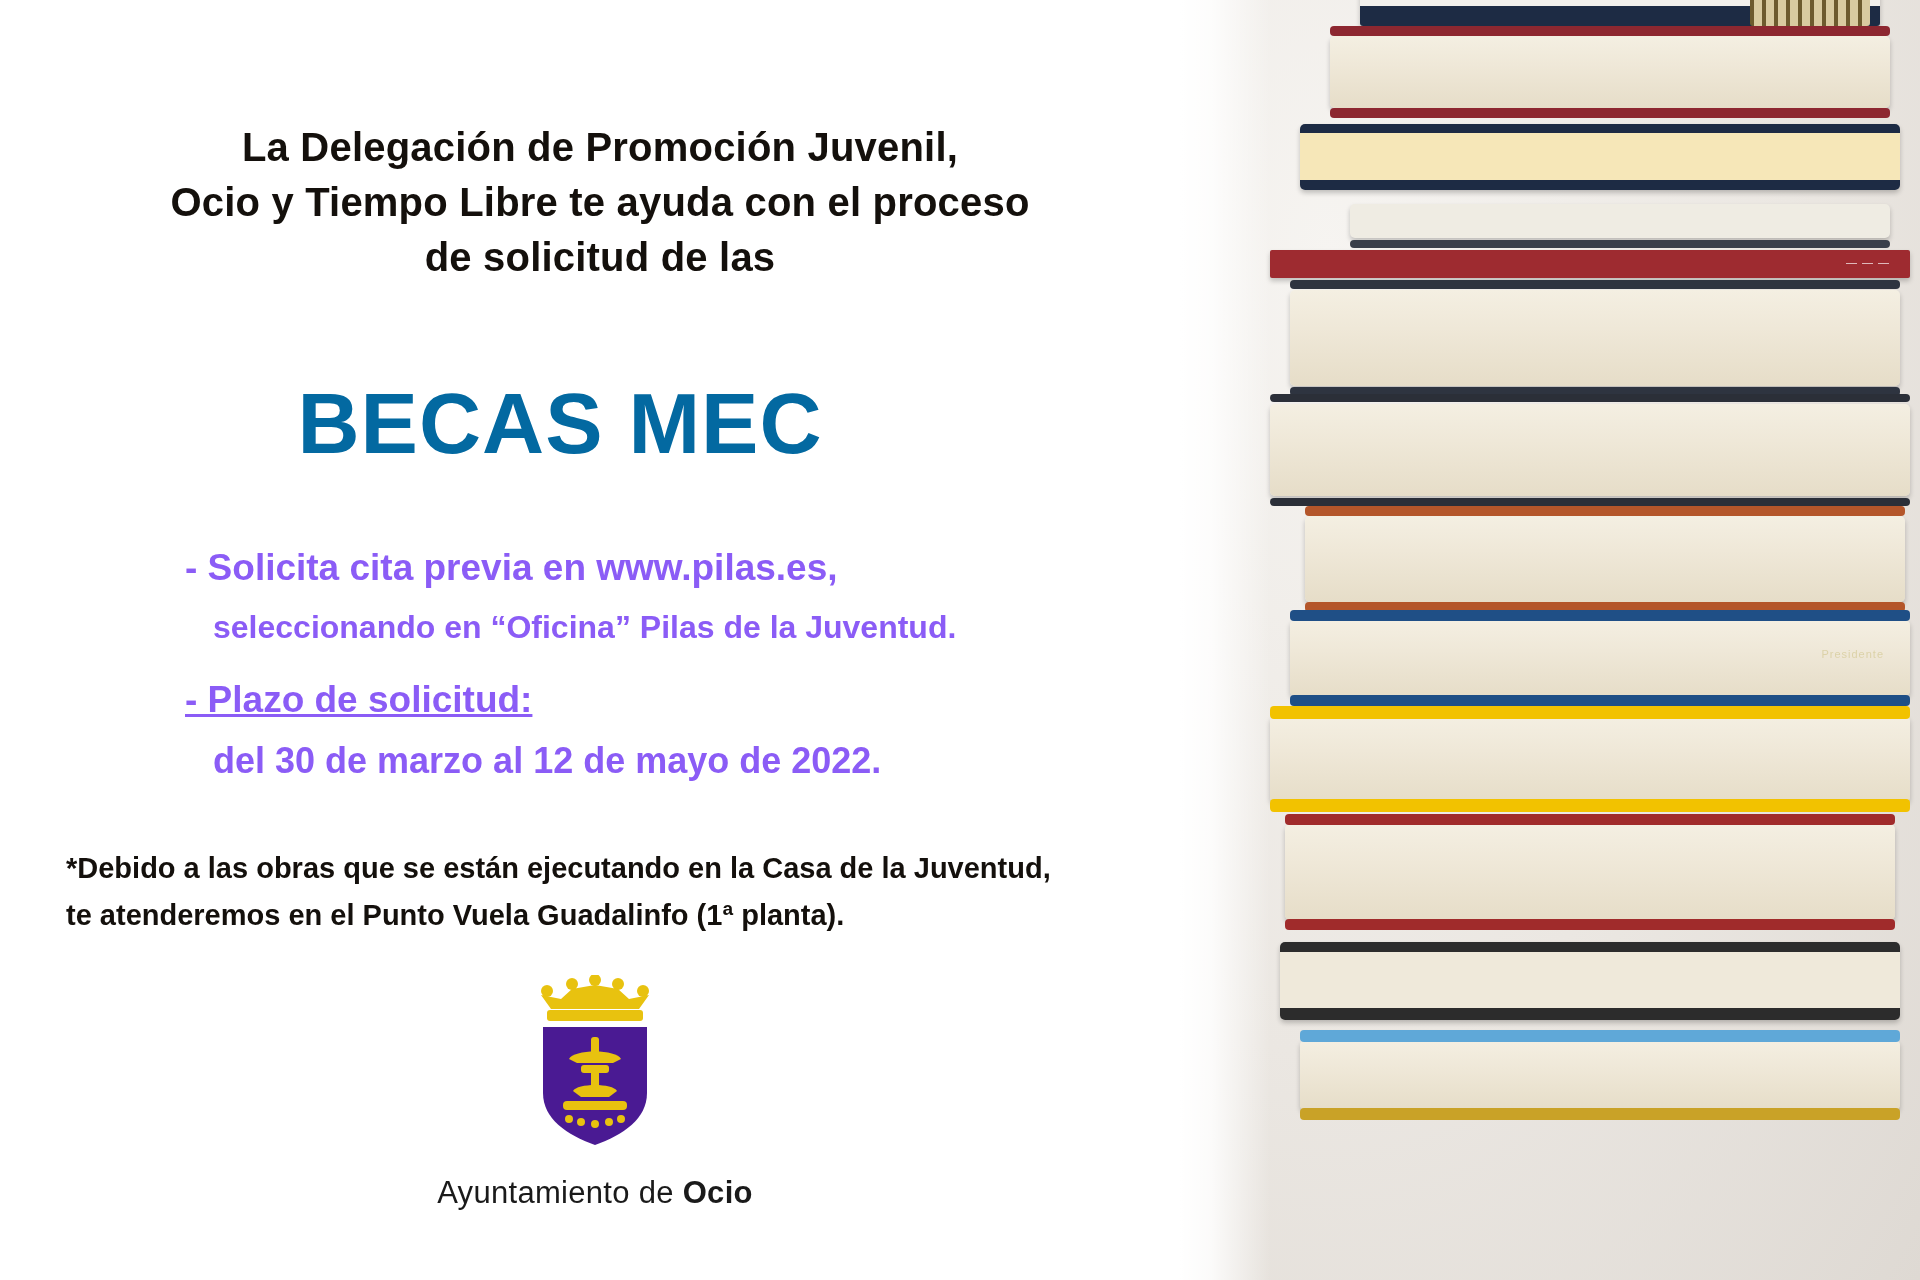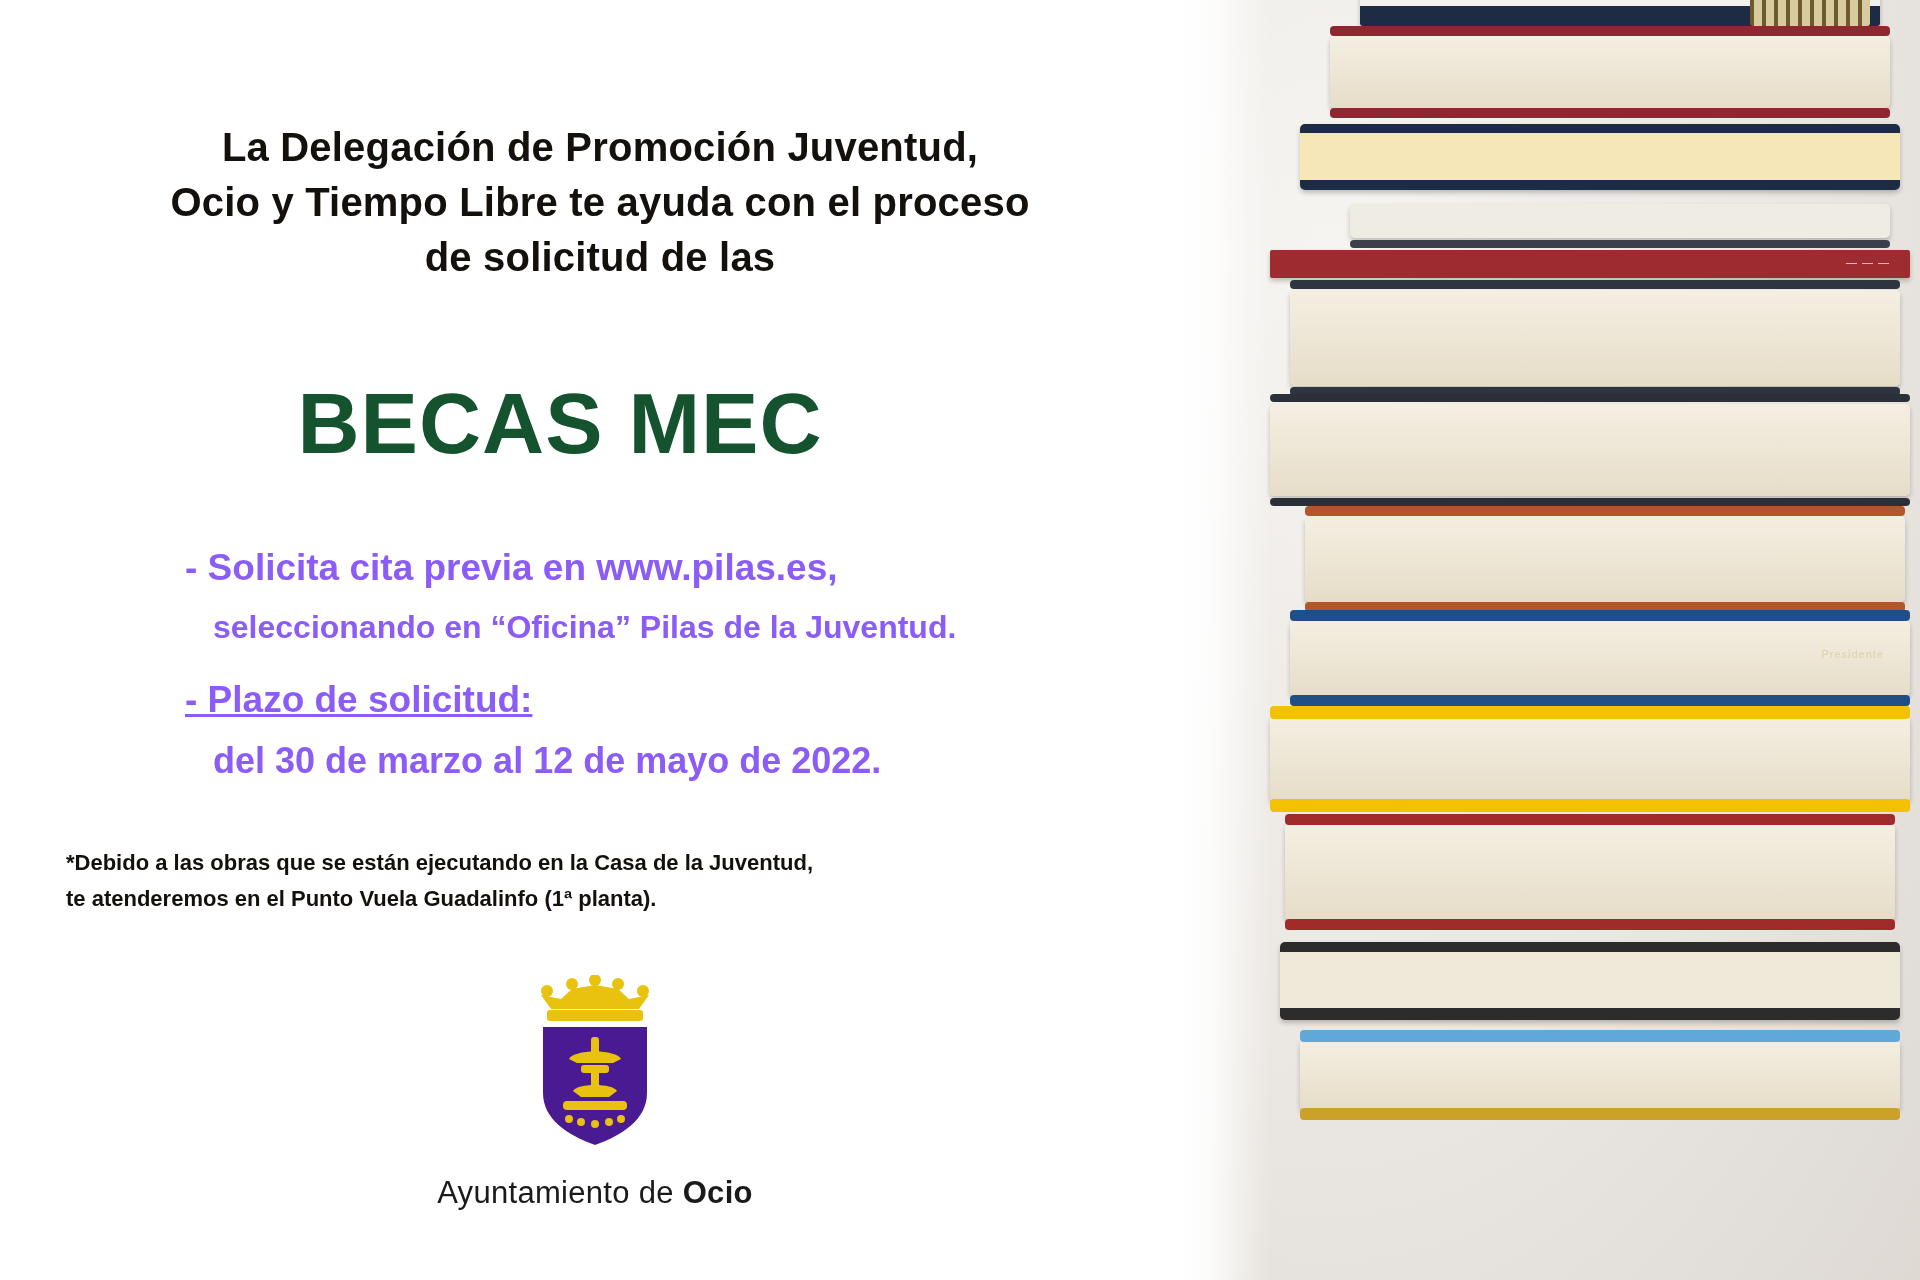"La Delegación de Promoción Juventud," span.l { text: Juventud -> Juvenil }
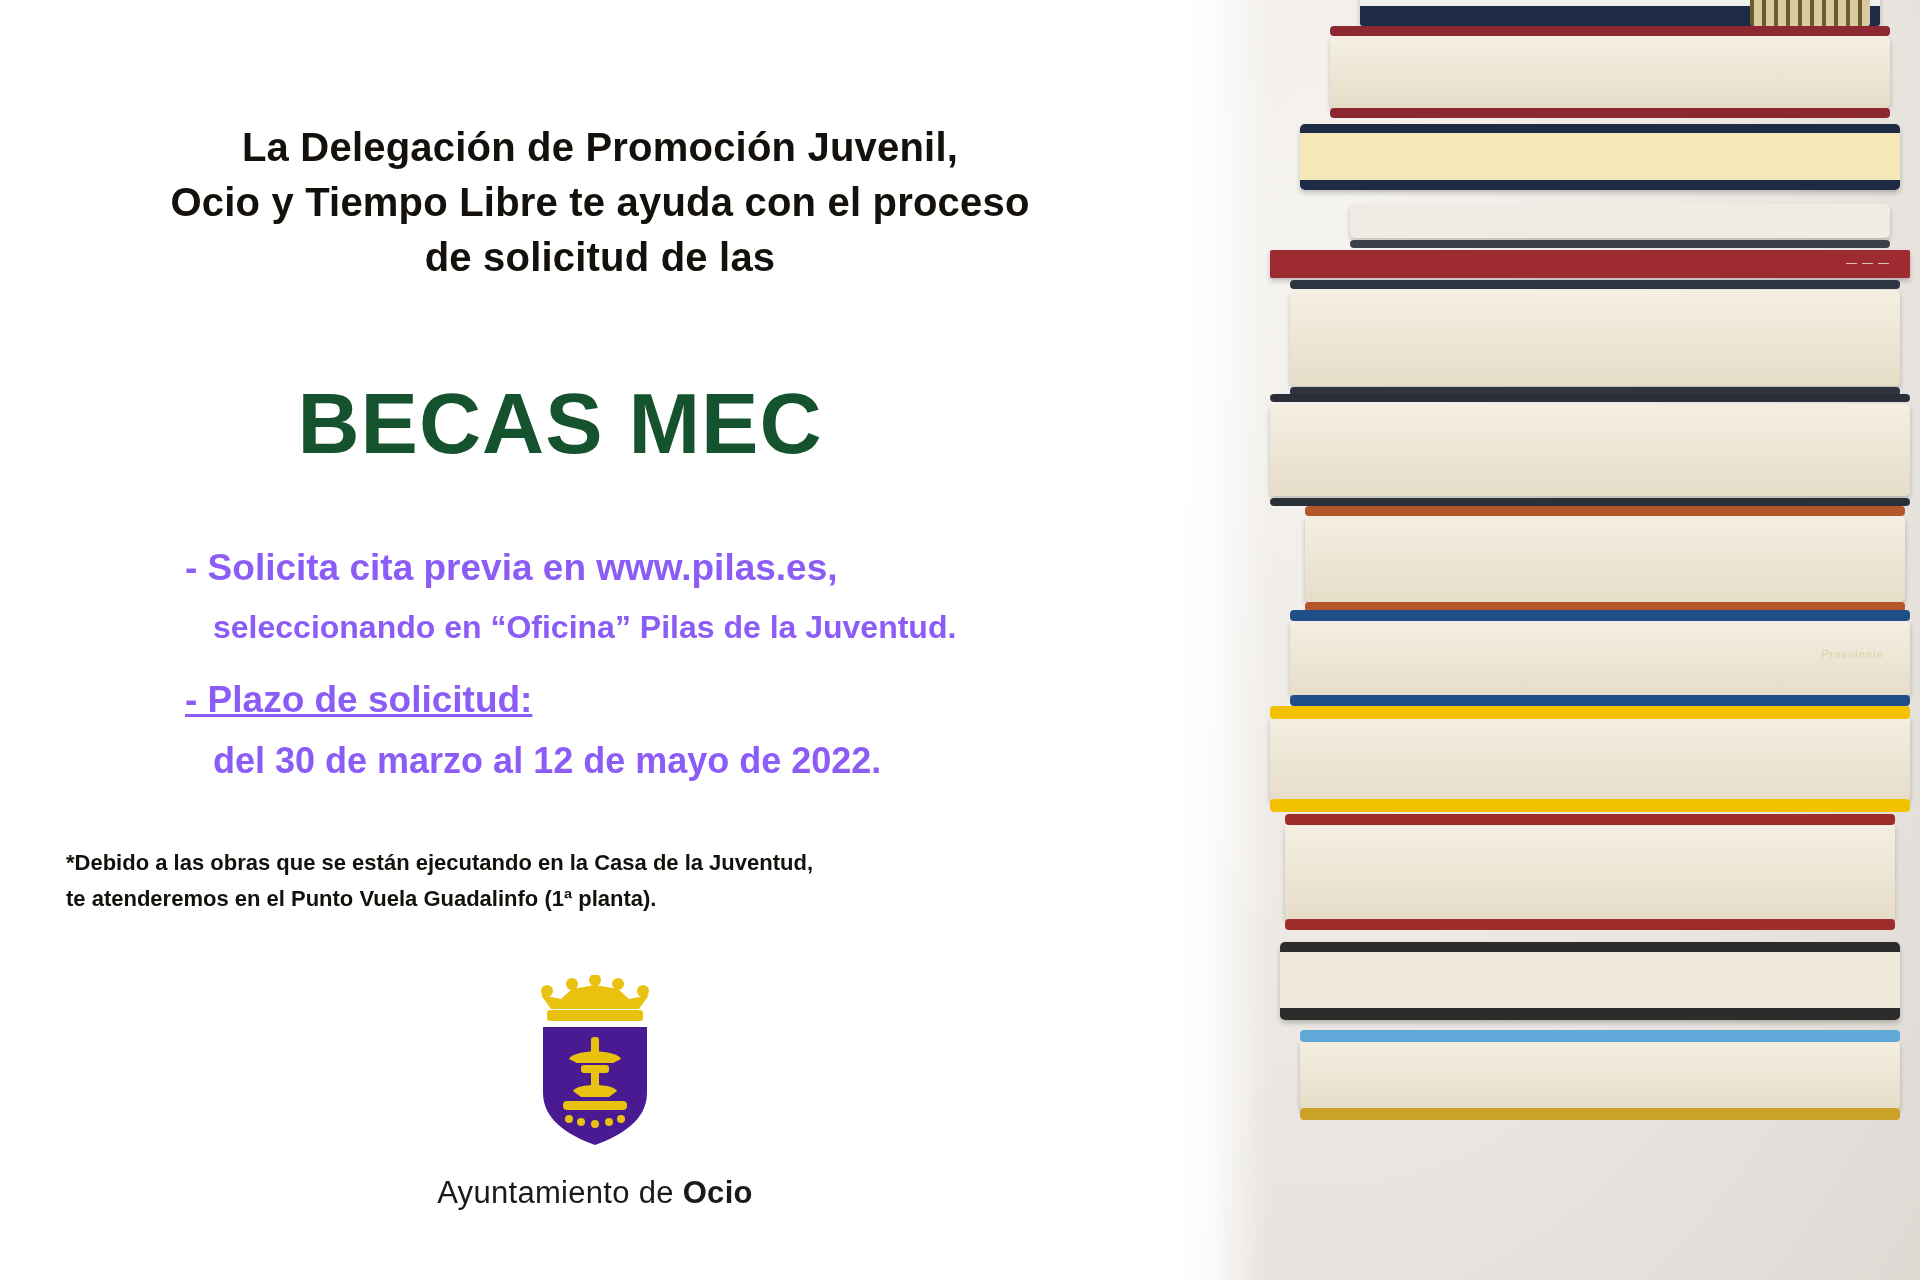"BECAS MEC" .title { color: #14532d -> #0369a1 }
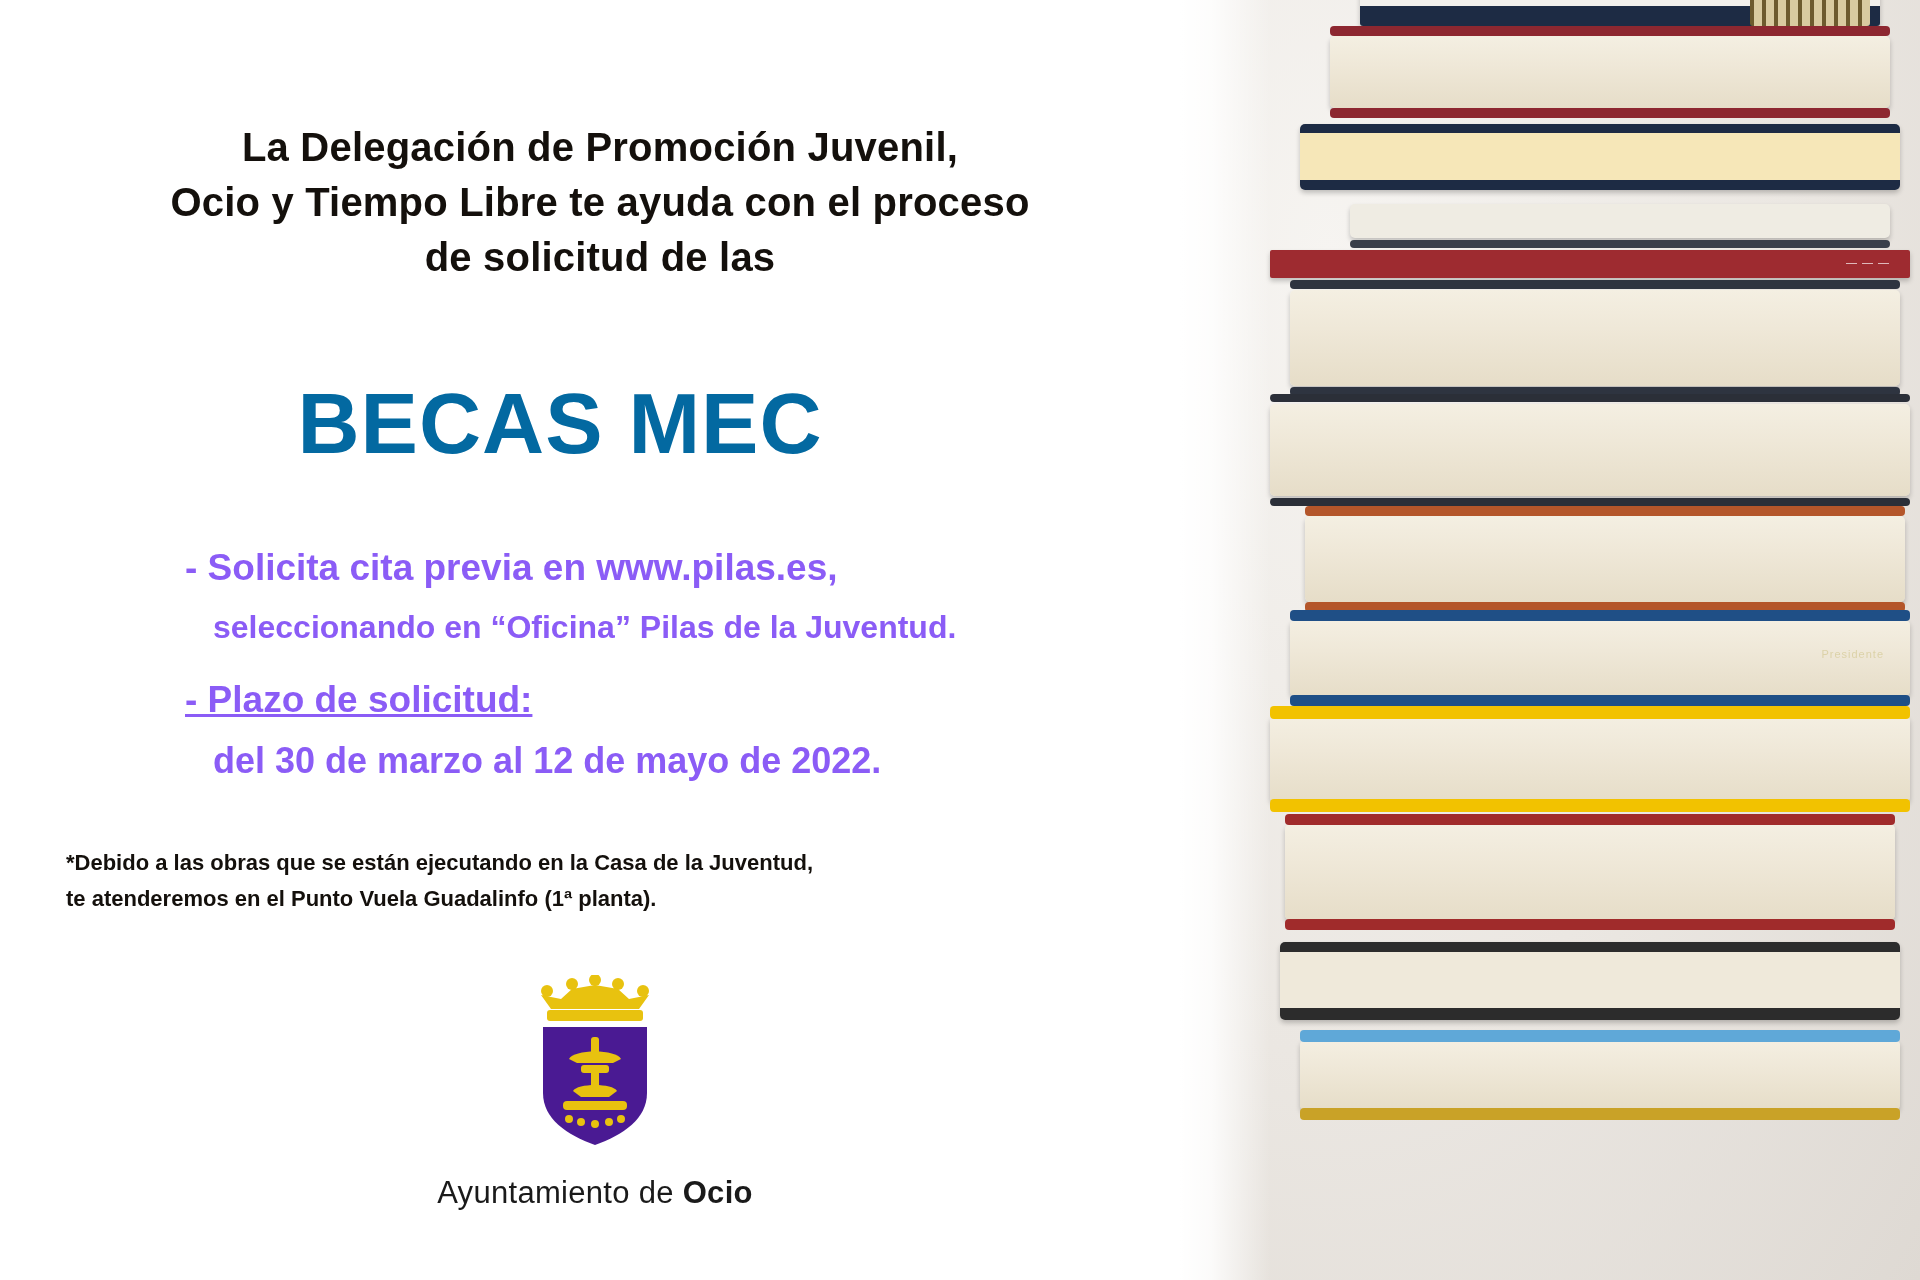"*Debido a las obras que" .note { font-size: 22px -> 29px }
